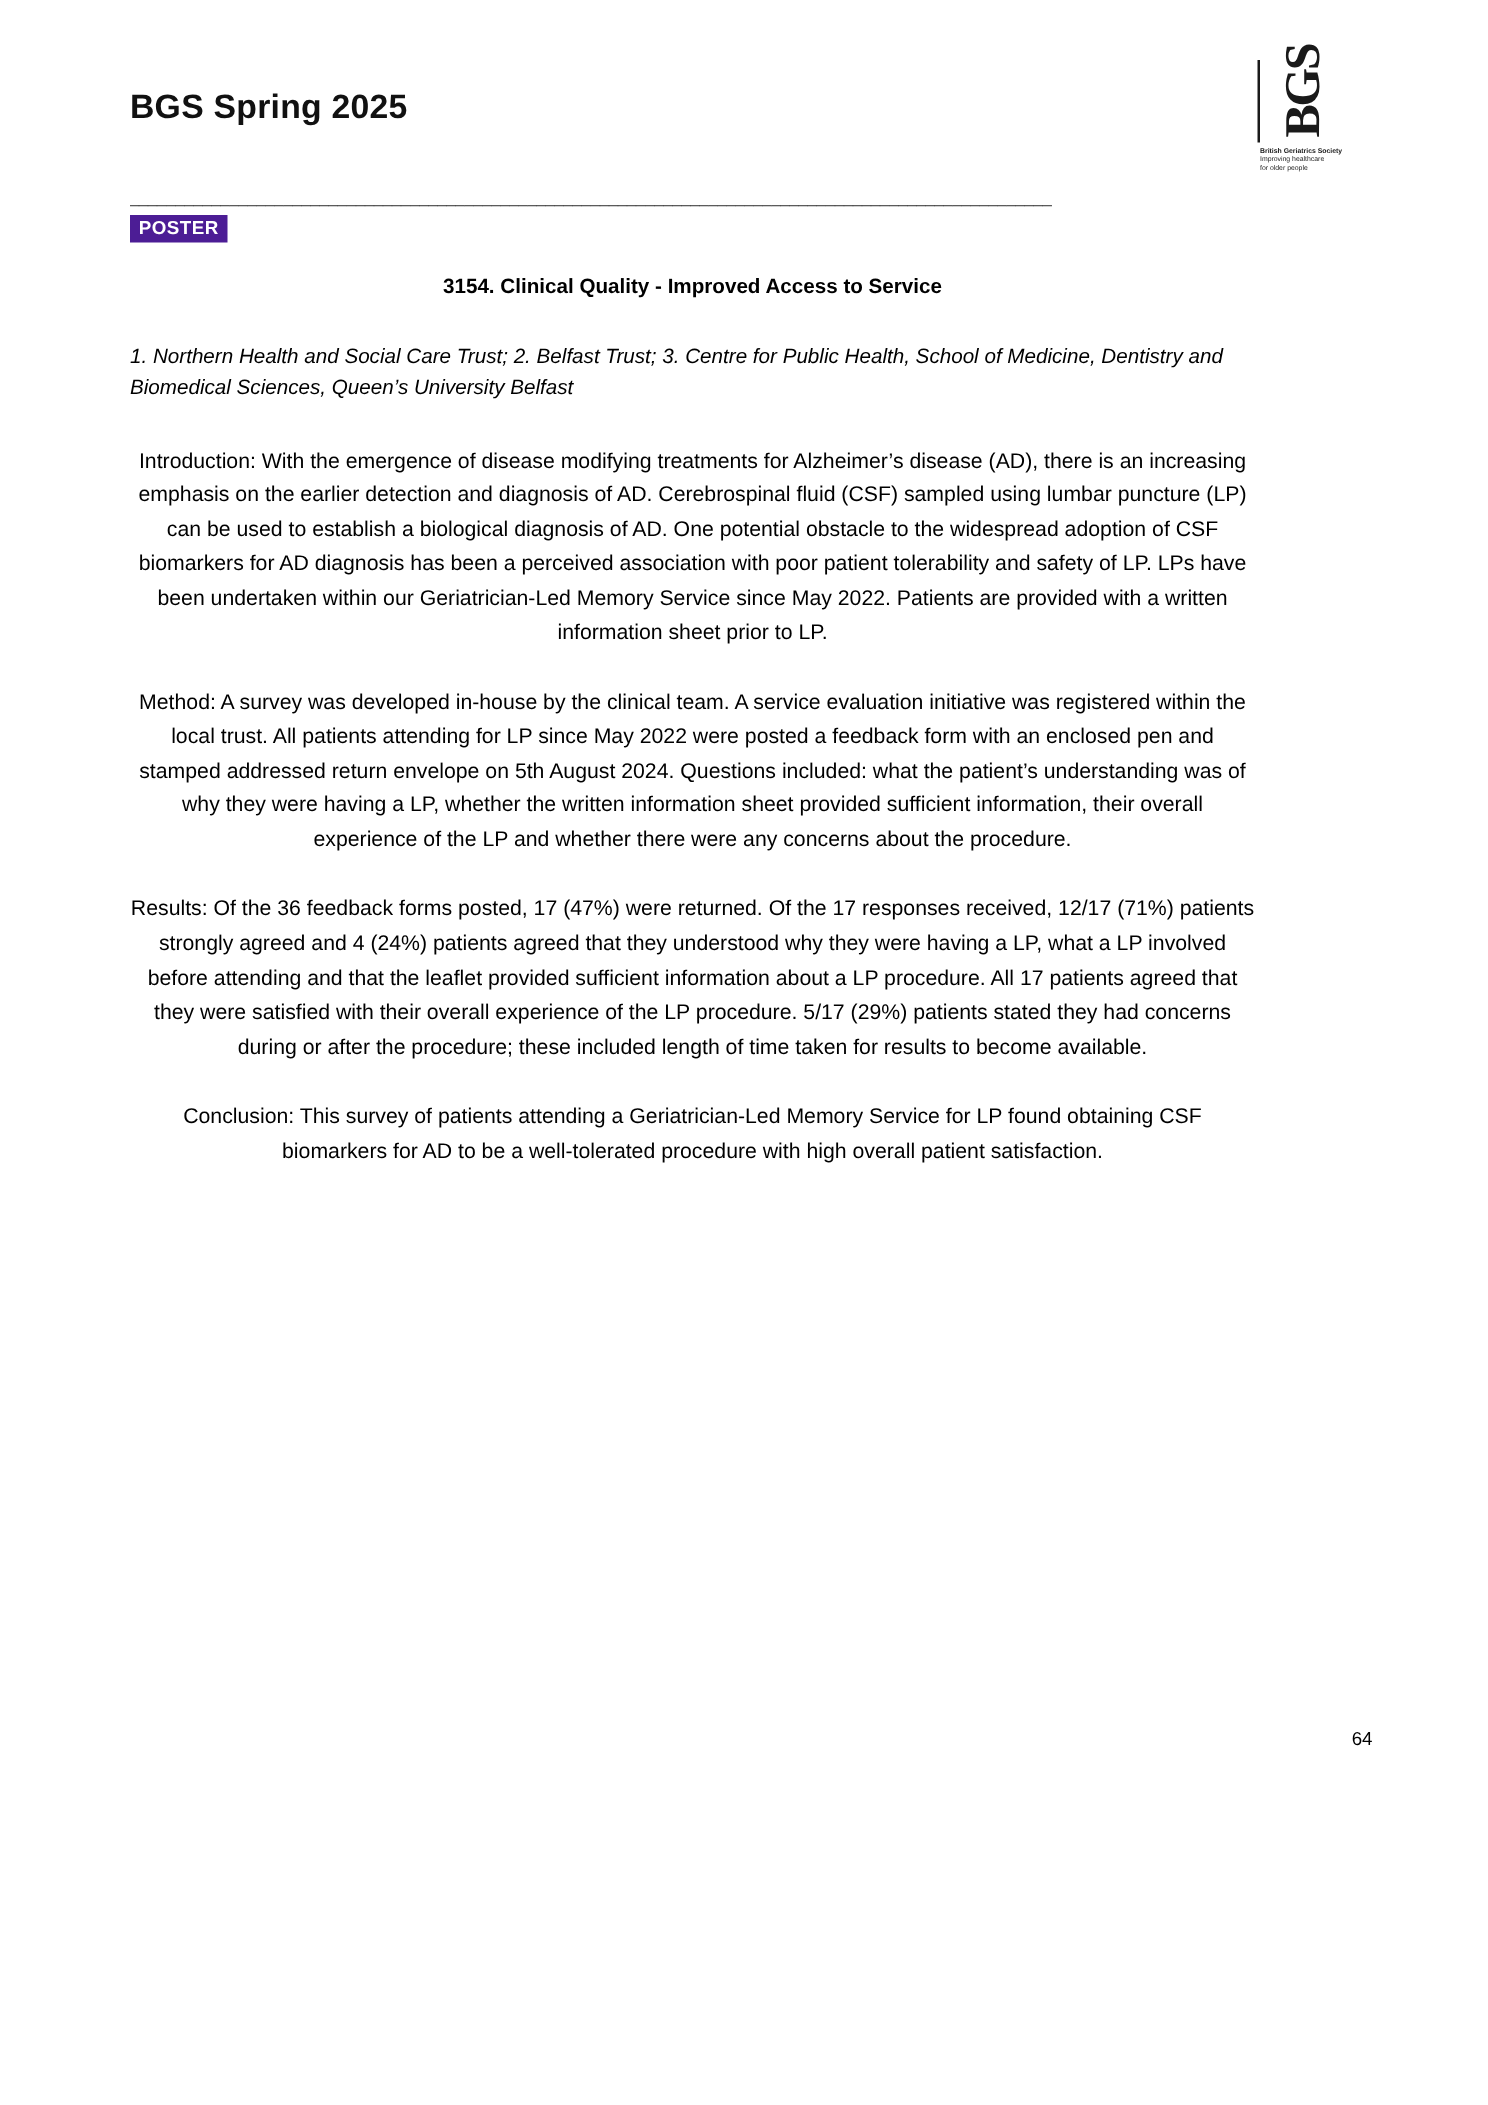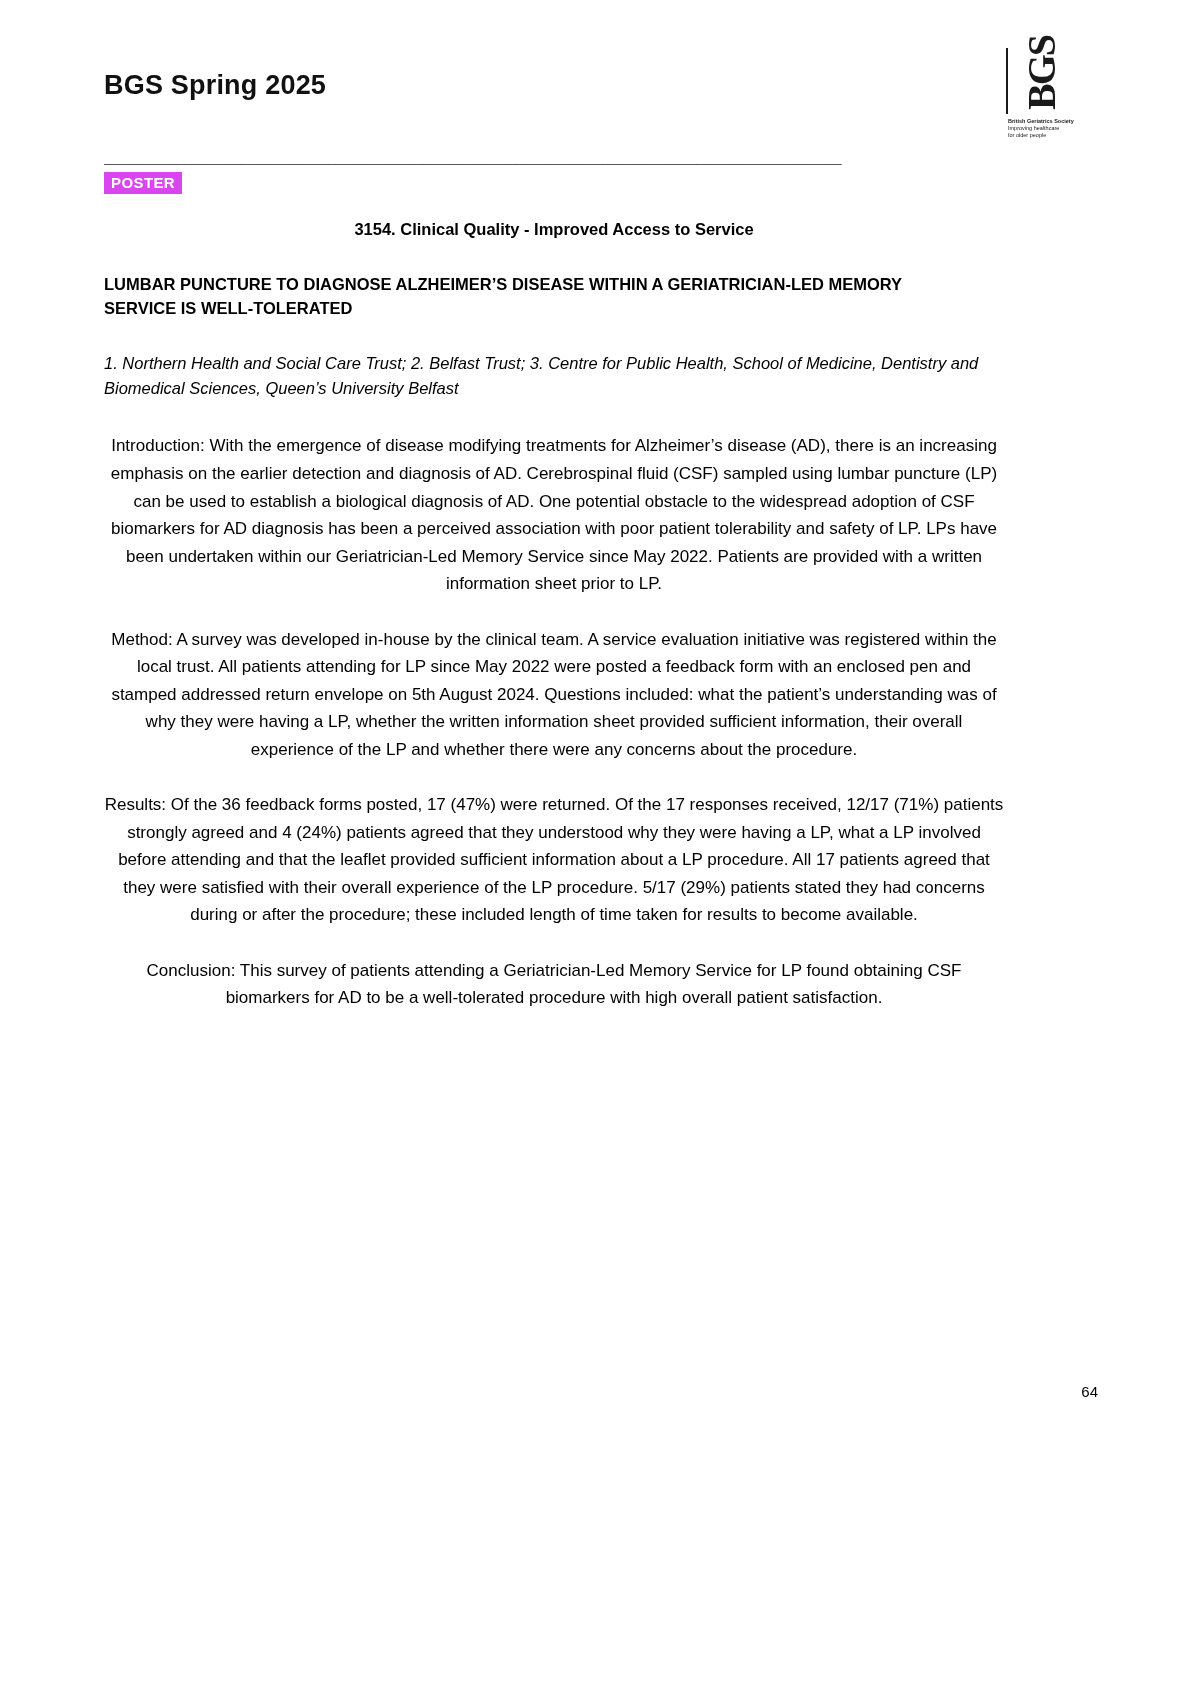"POSTER" .poster-badge { background: #d946ef -> #4c1d95 }
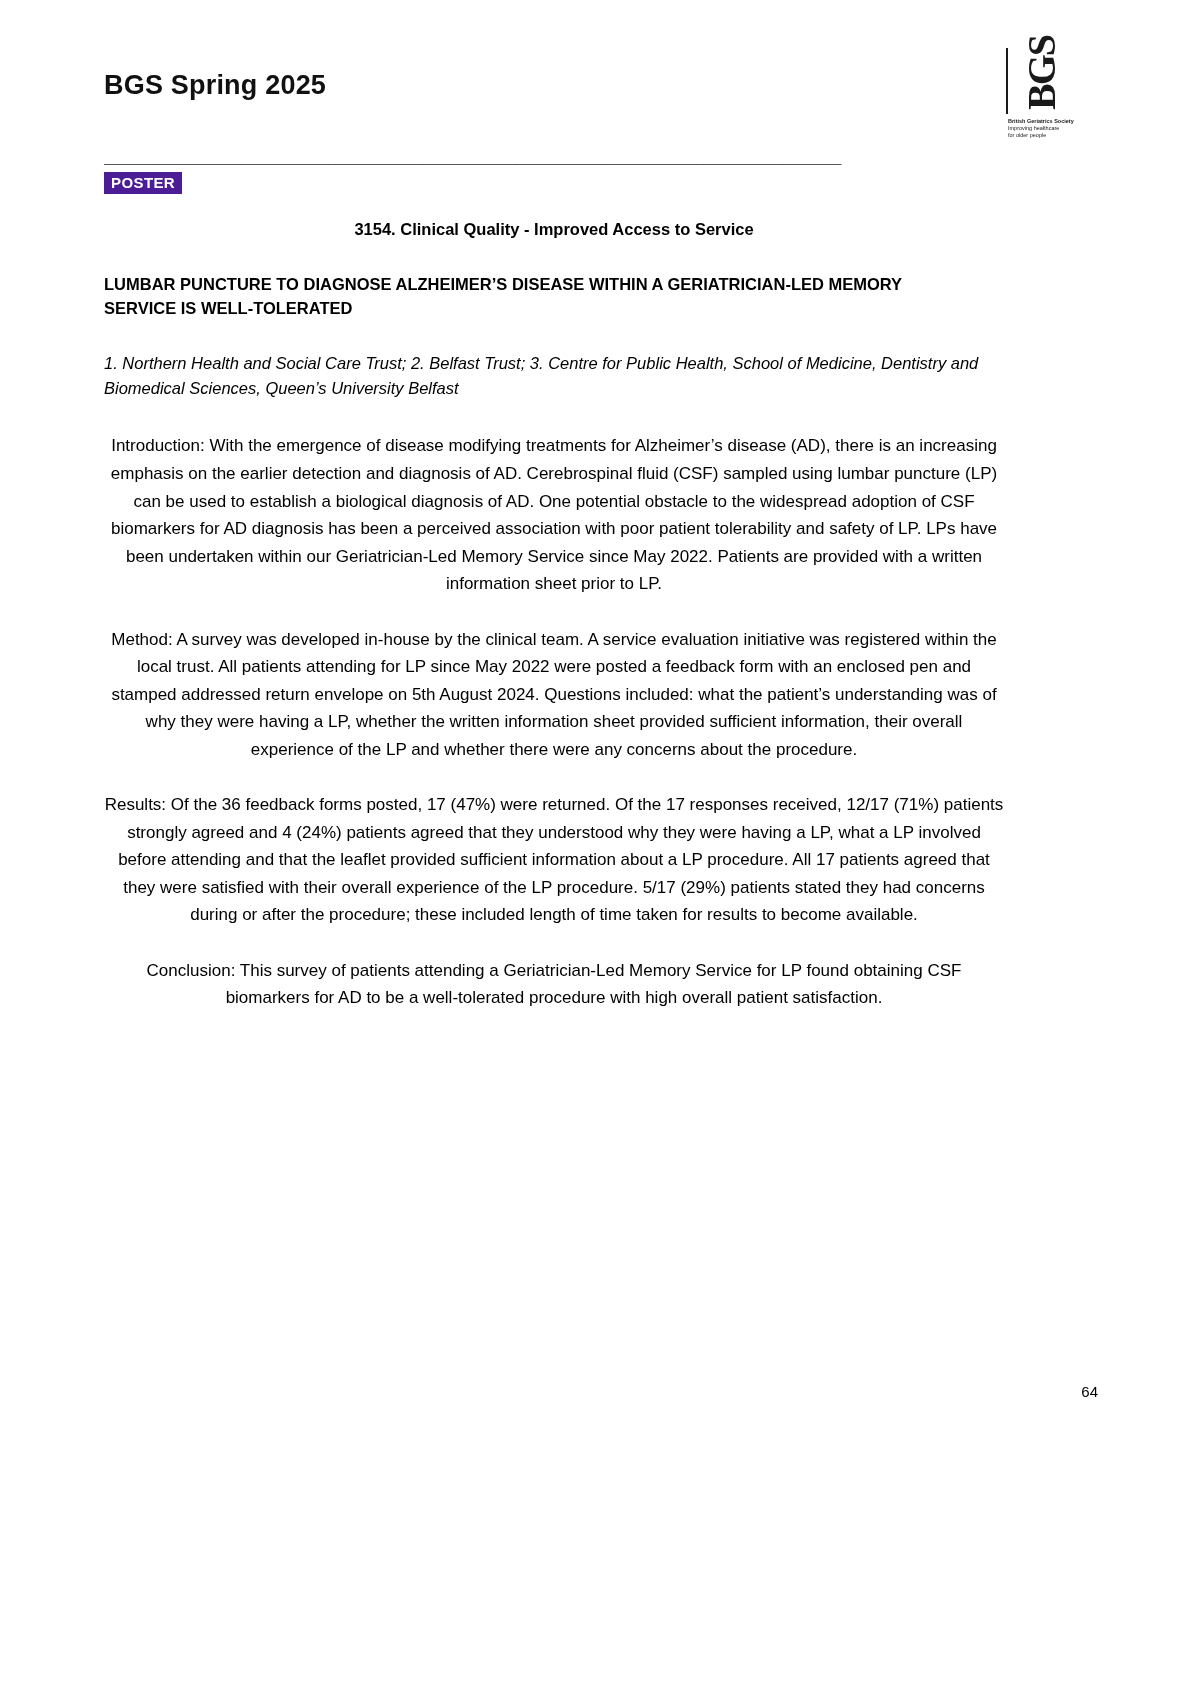"LUMBAR PUNCTURE TO DIAGNOSE ALZHEIMER’S" div.abstract-title { html: <div>LUMBAR PUNCTURE TO DIAGNOSE ALZHEIMER’S DISEASE WITHIN A GERIATRICIAN-LED MEMORY SERVICE IS WELL-TOLERATED</div> -> none }
